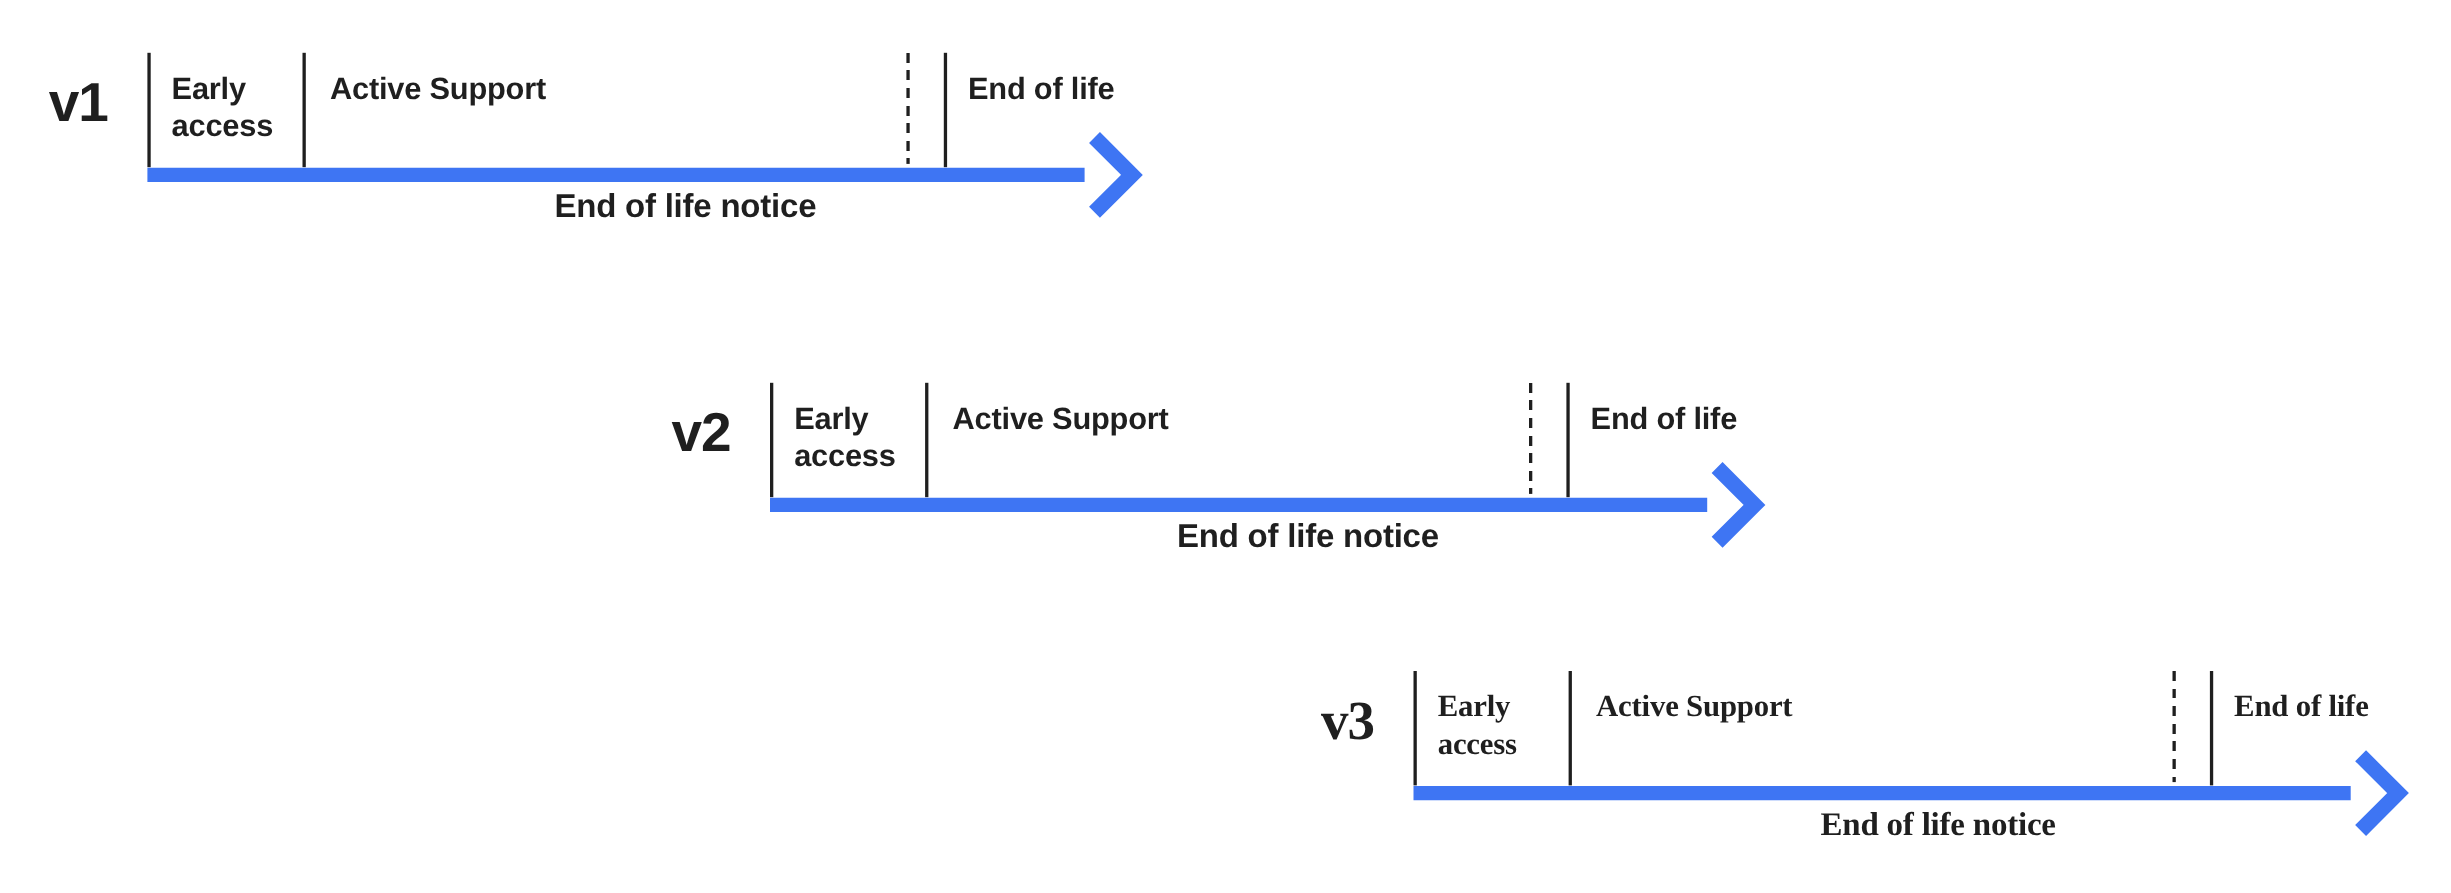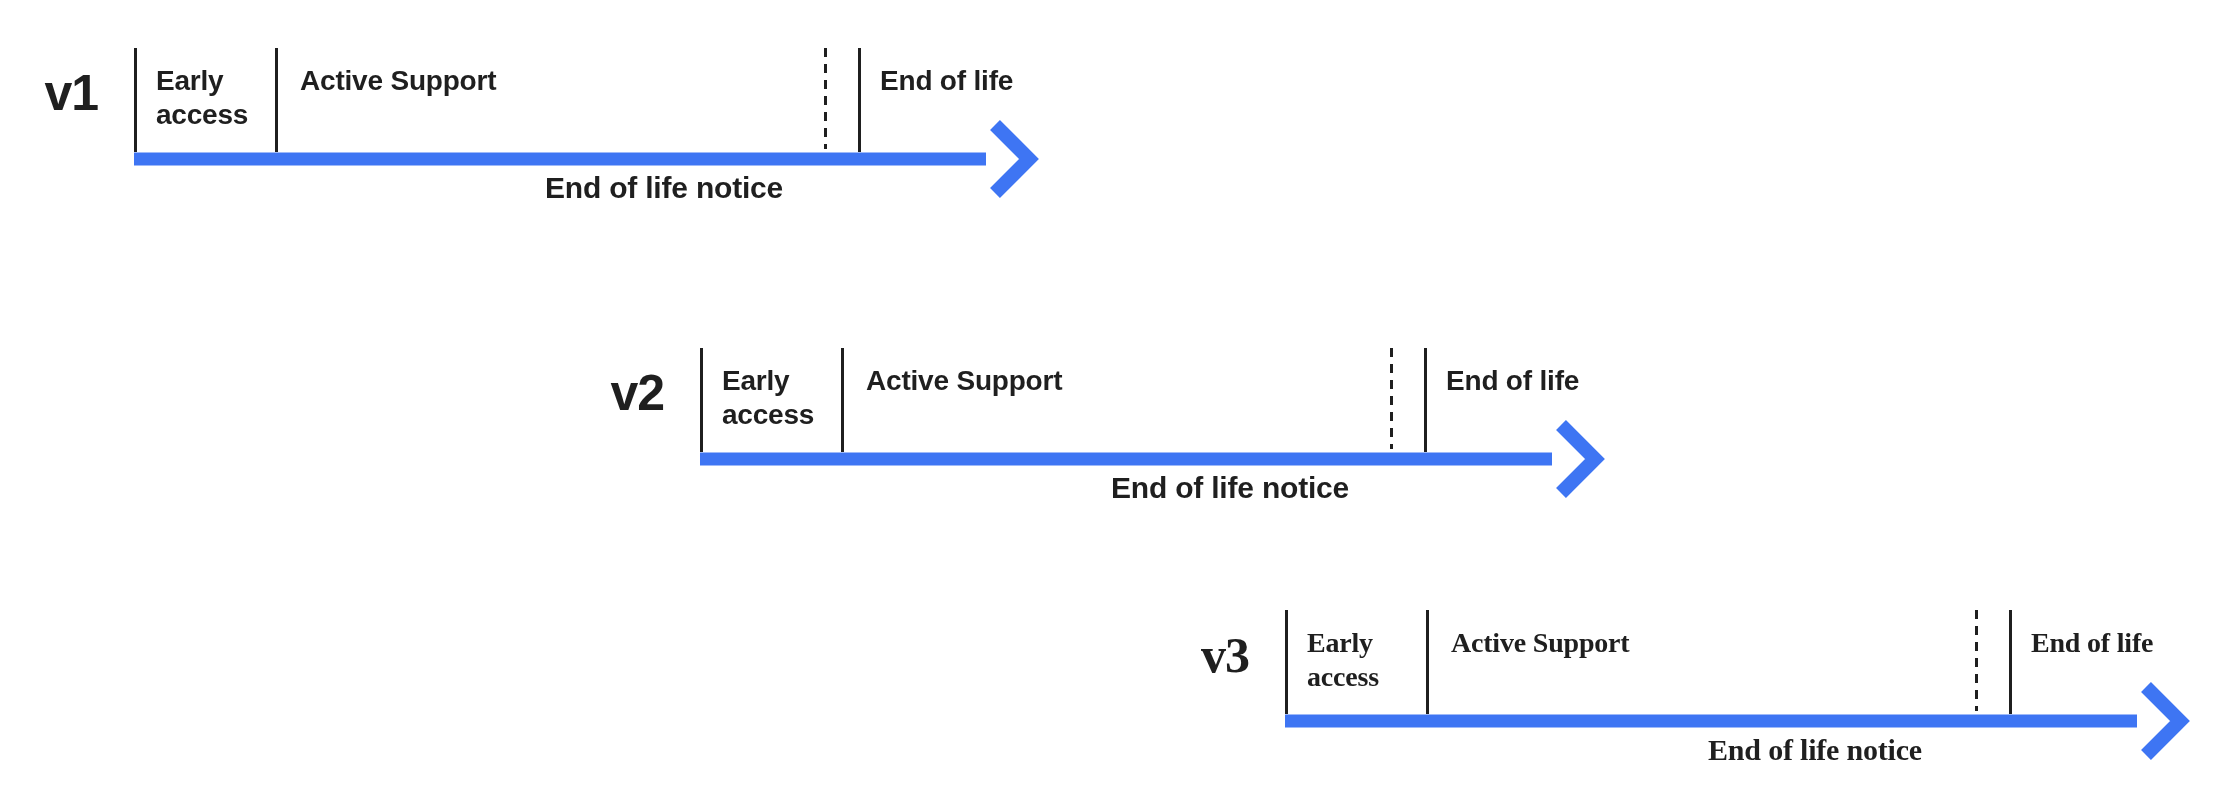"End of life notice" .notice-label { text-align: center -> left }
